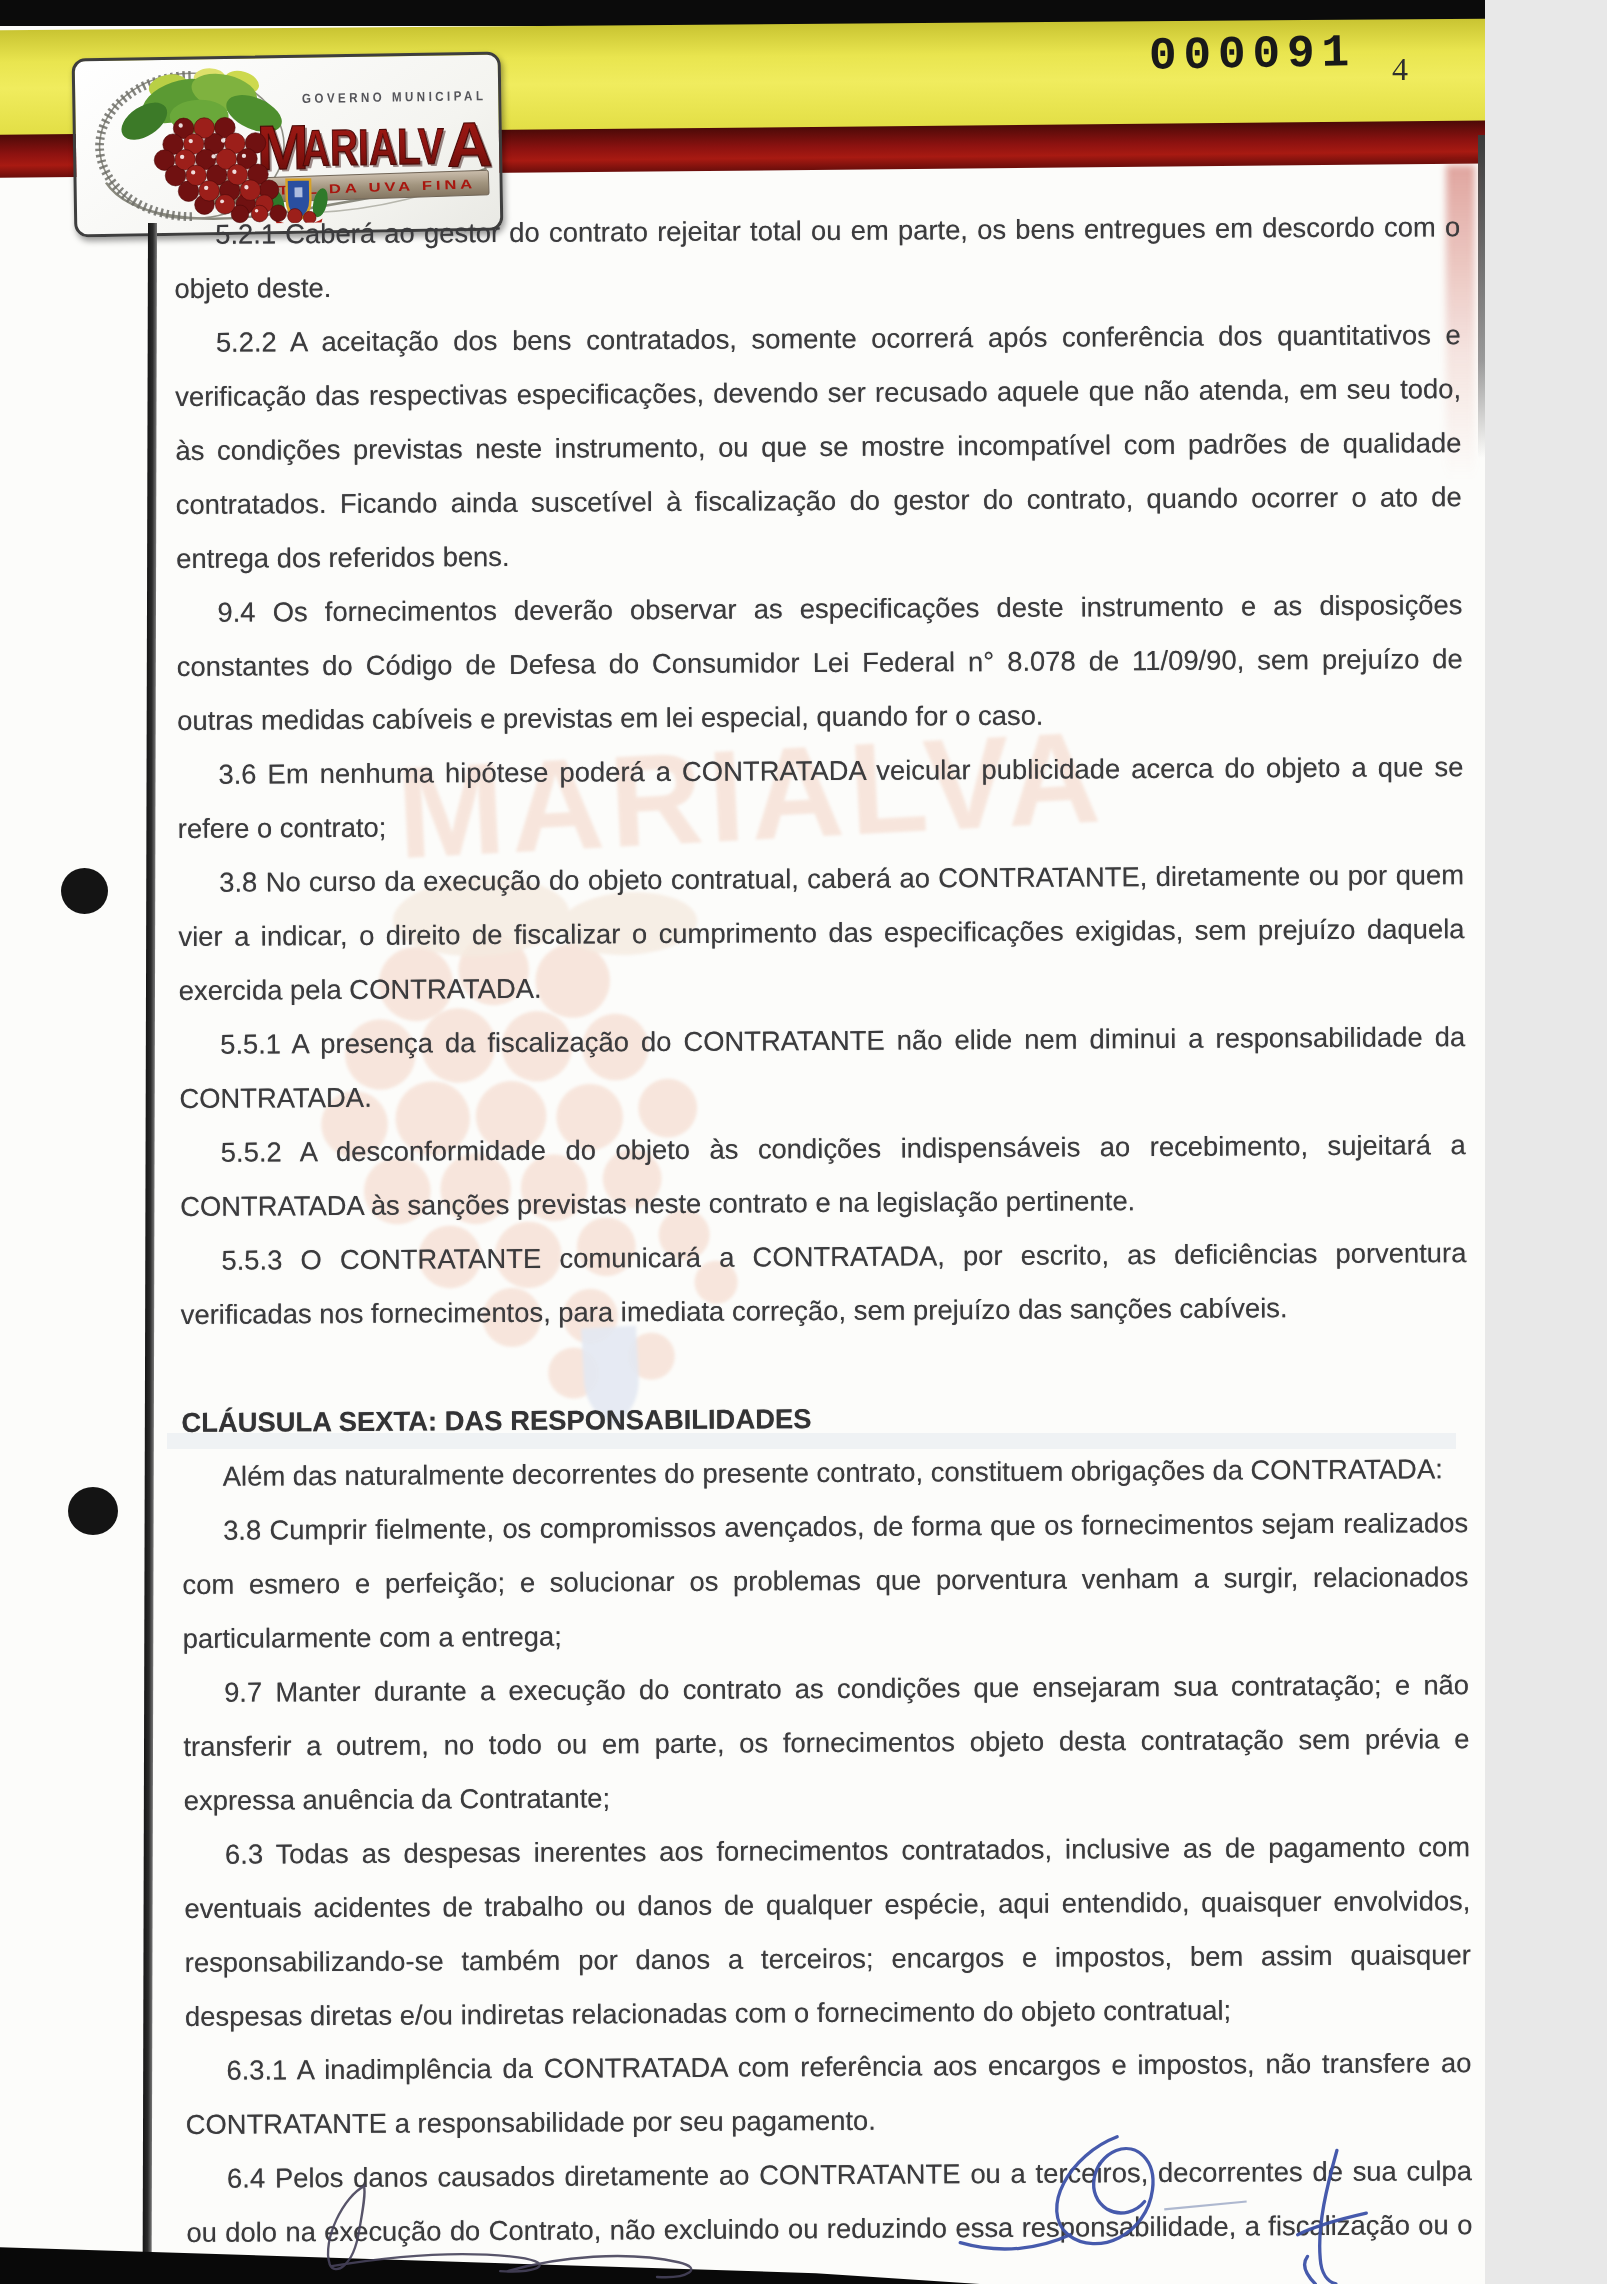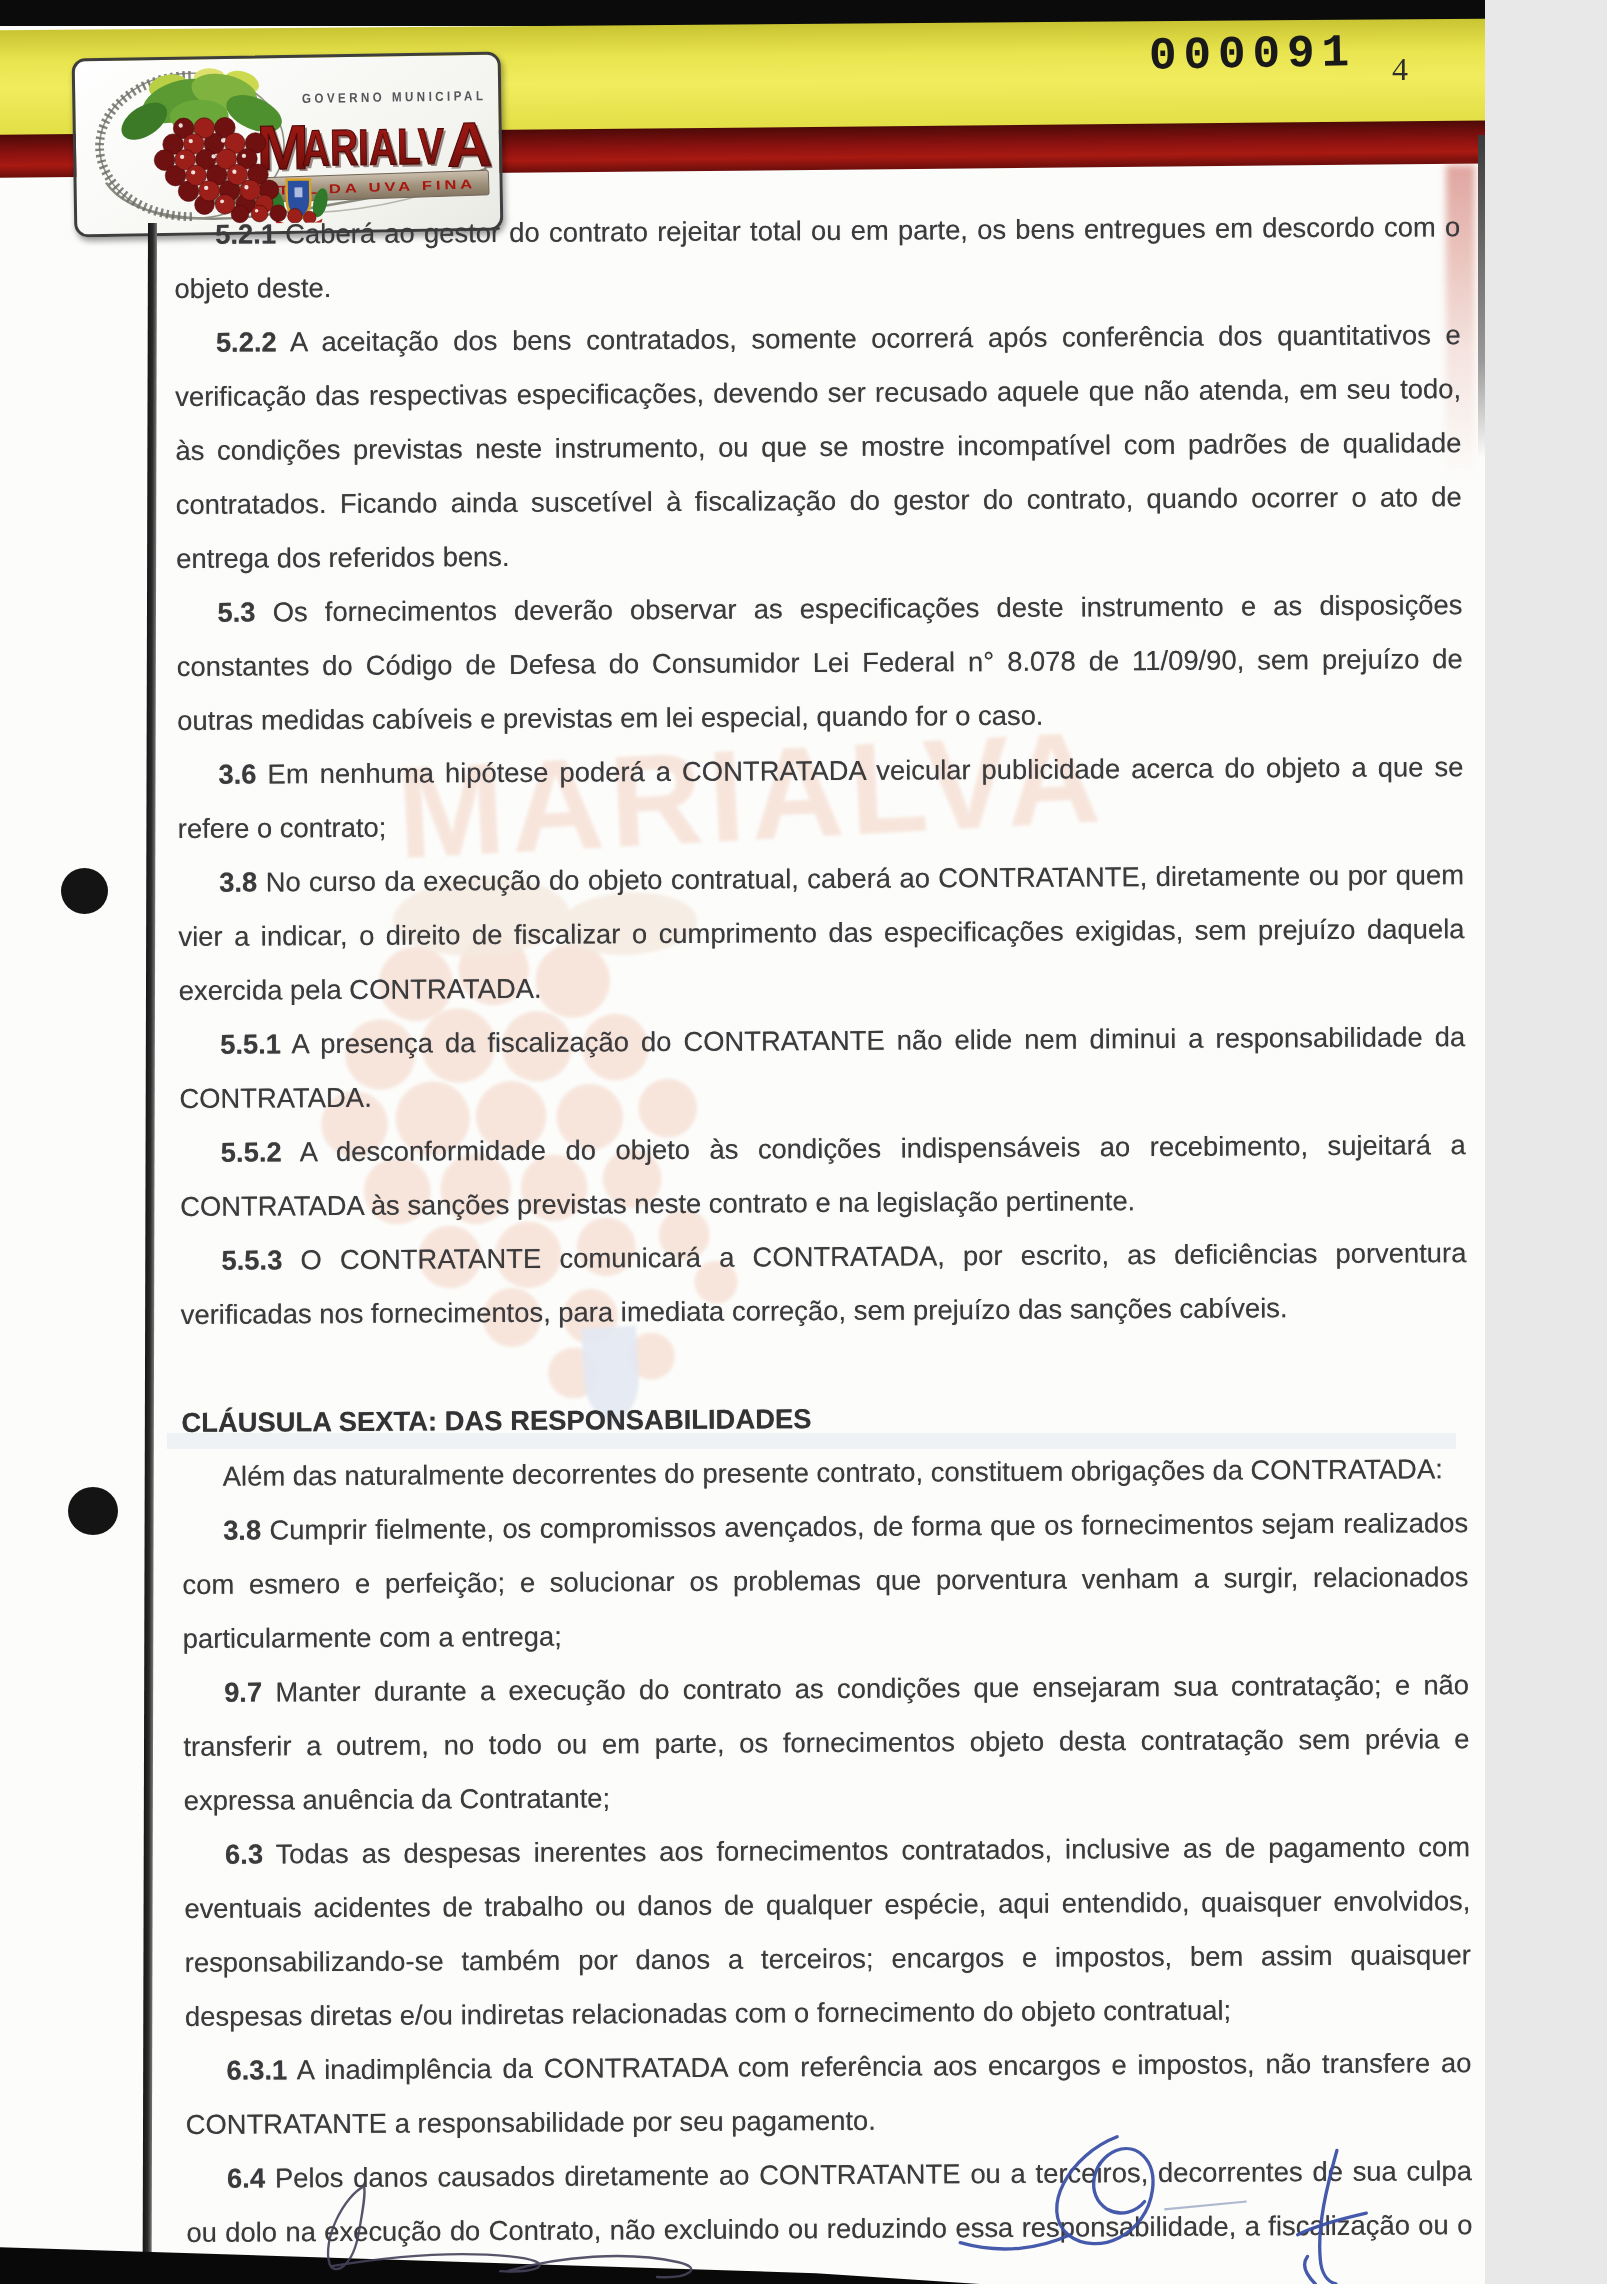"5.2.1" .doc-text b { font-weight: bold -> normal }
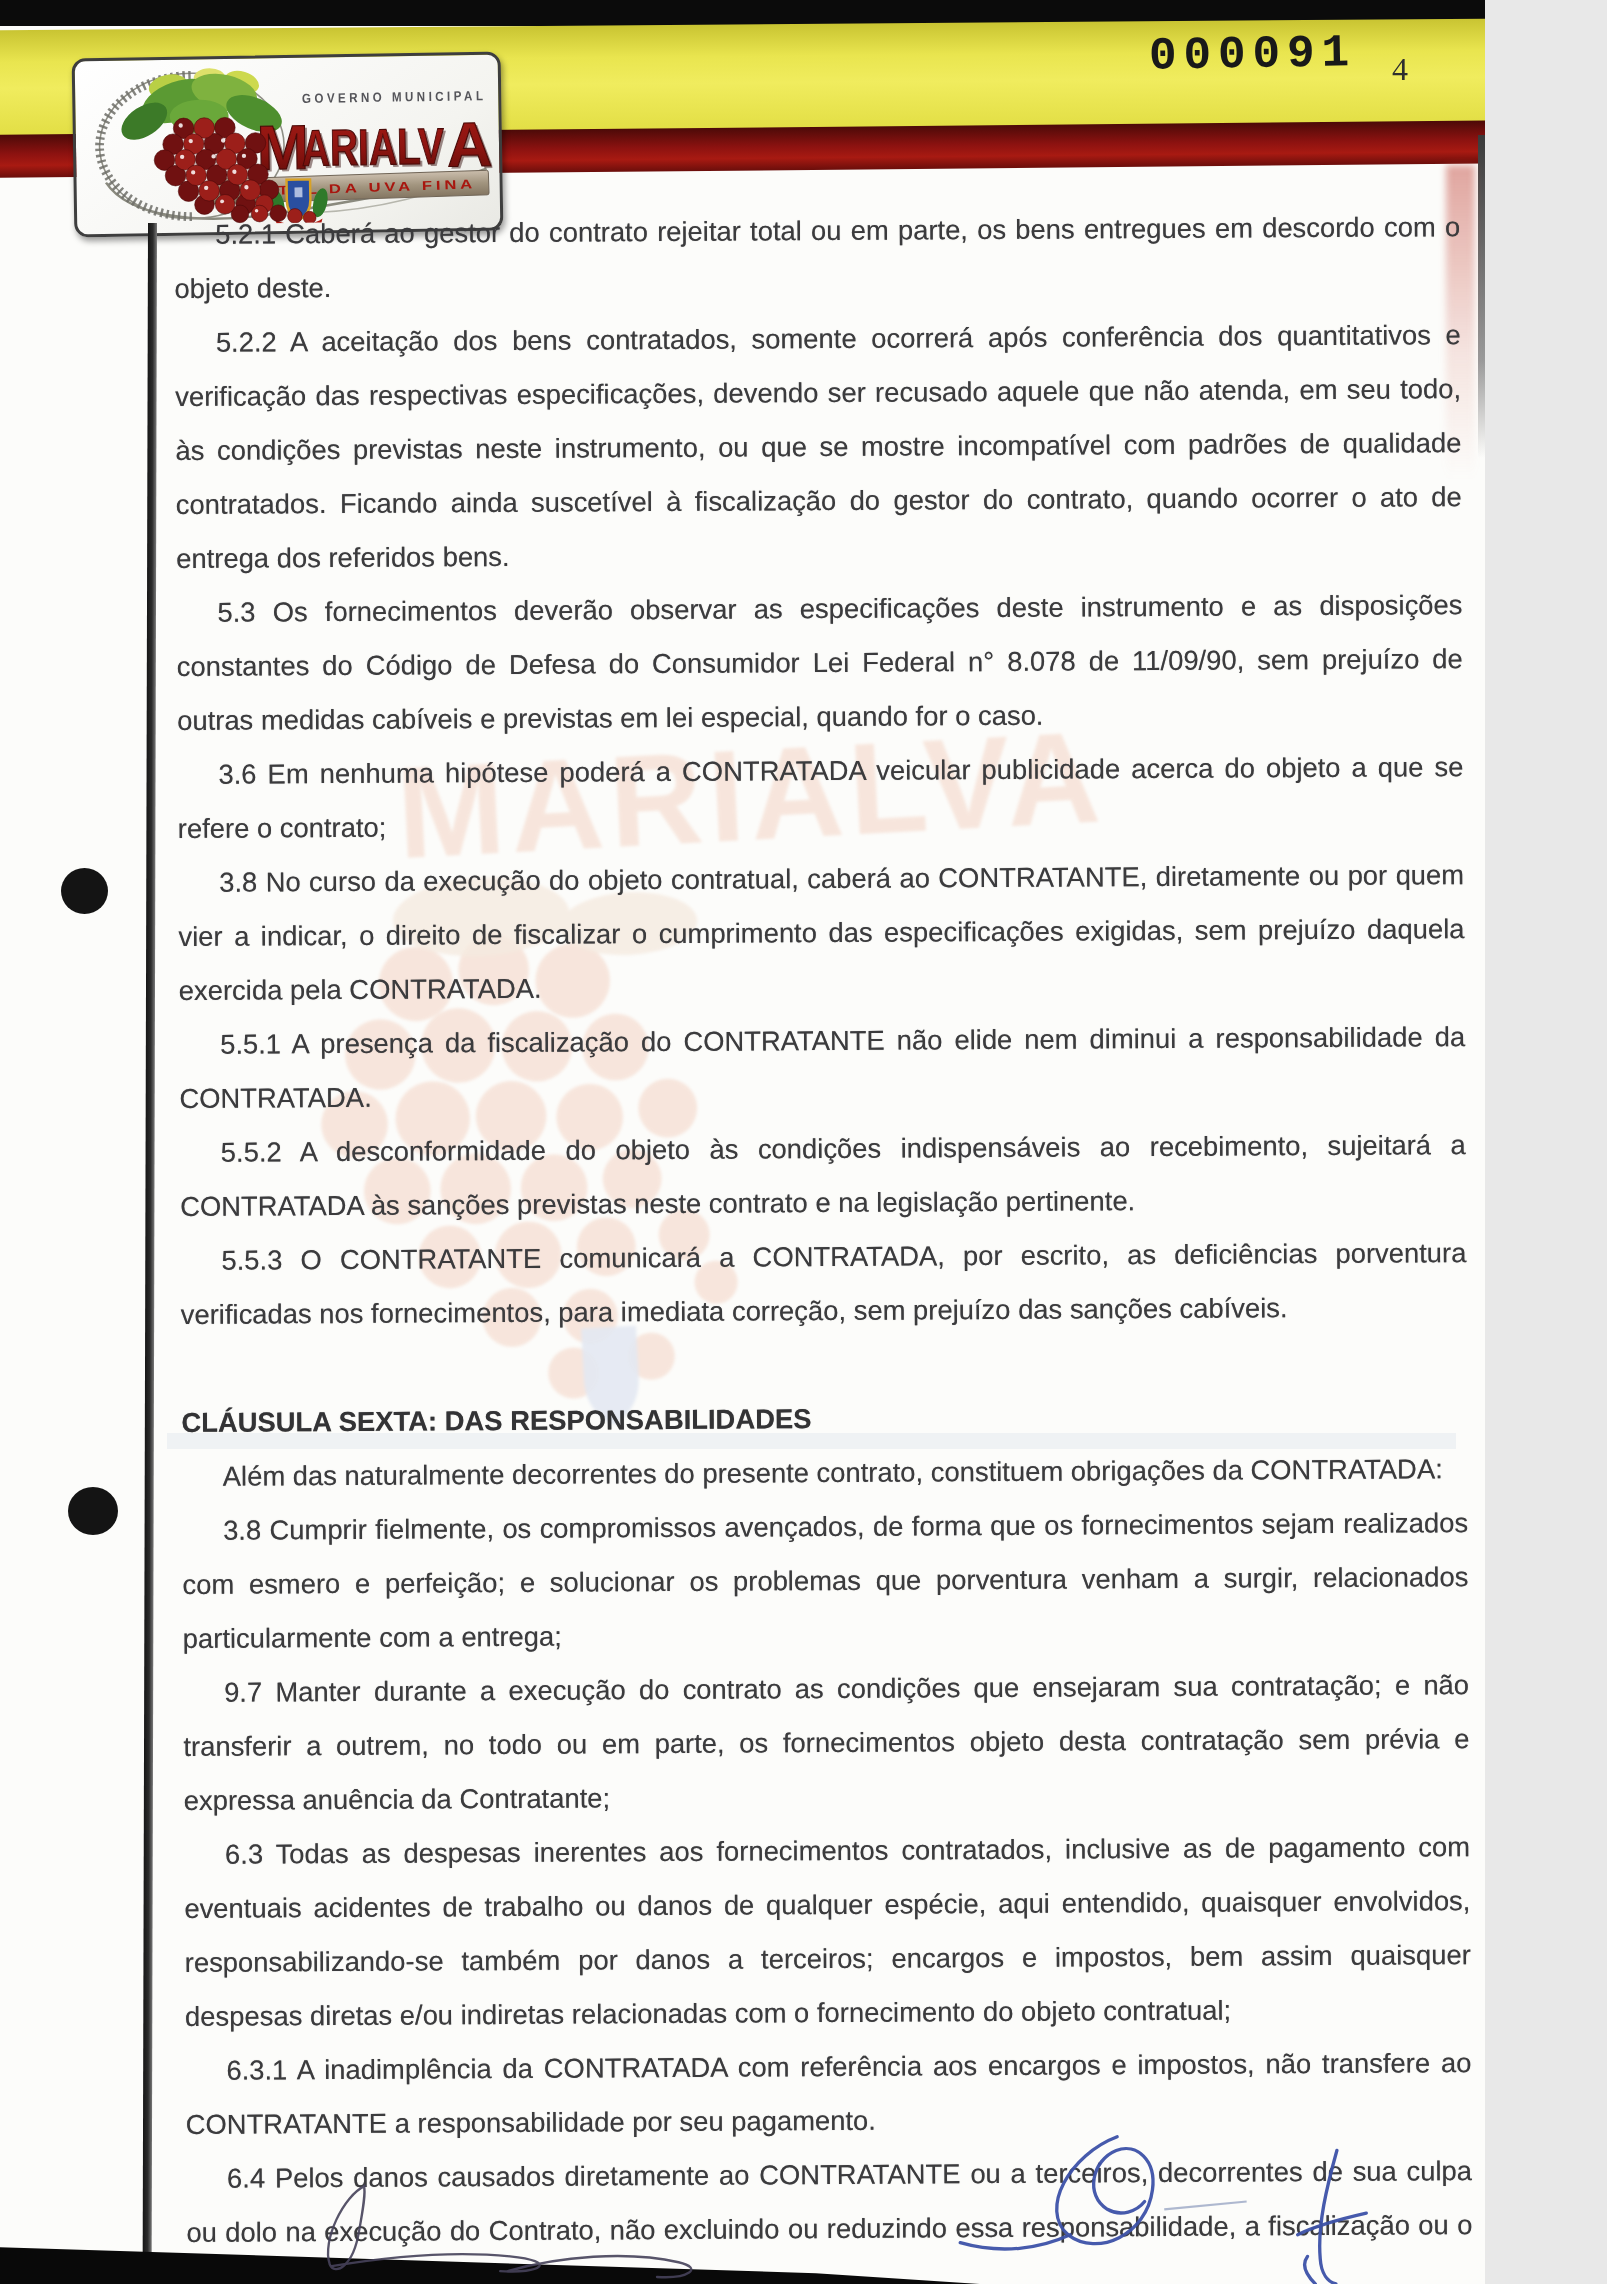"5.3" b { text: 5.3 -> 9.4 }
